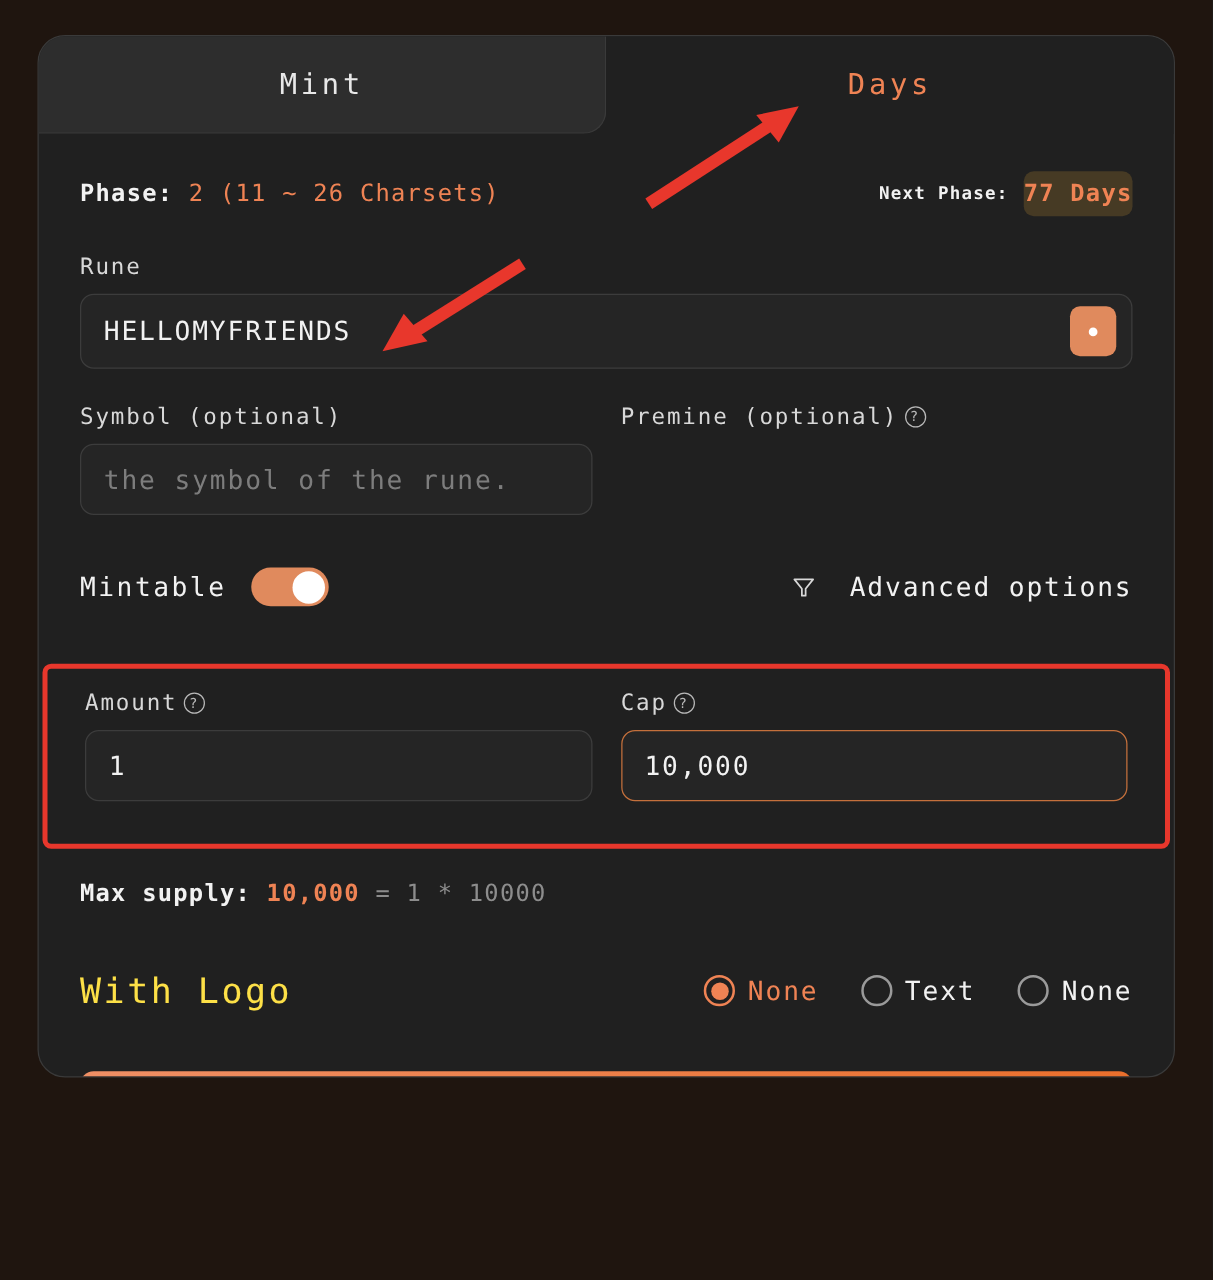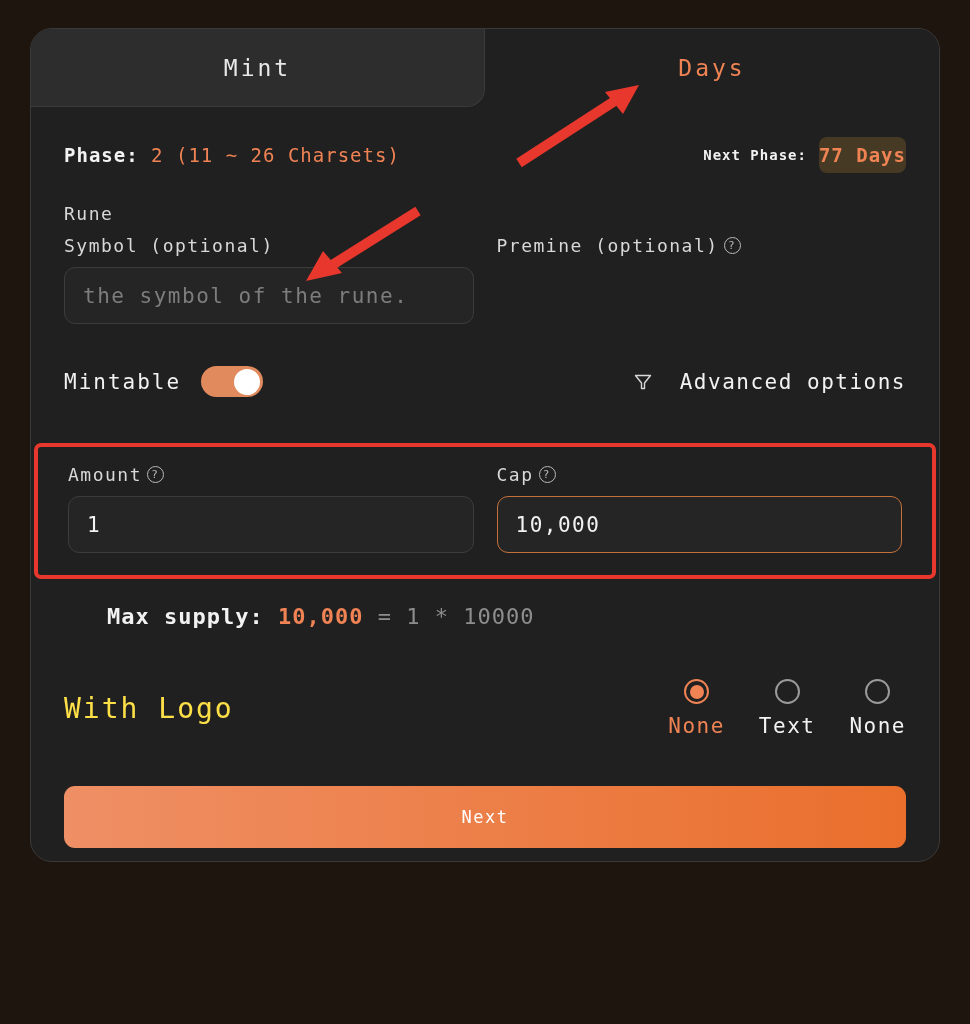"HELLOMYFRIENDS" div.rune-wrap { html: none -> <div> <input> <button> <span></span> </button> </div> }
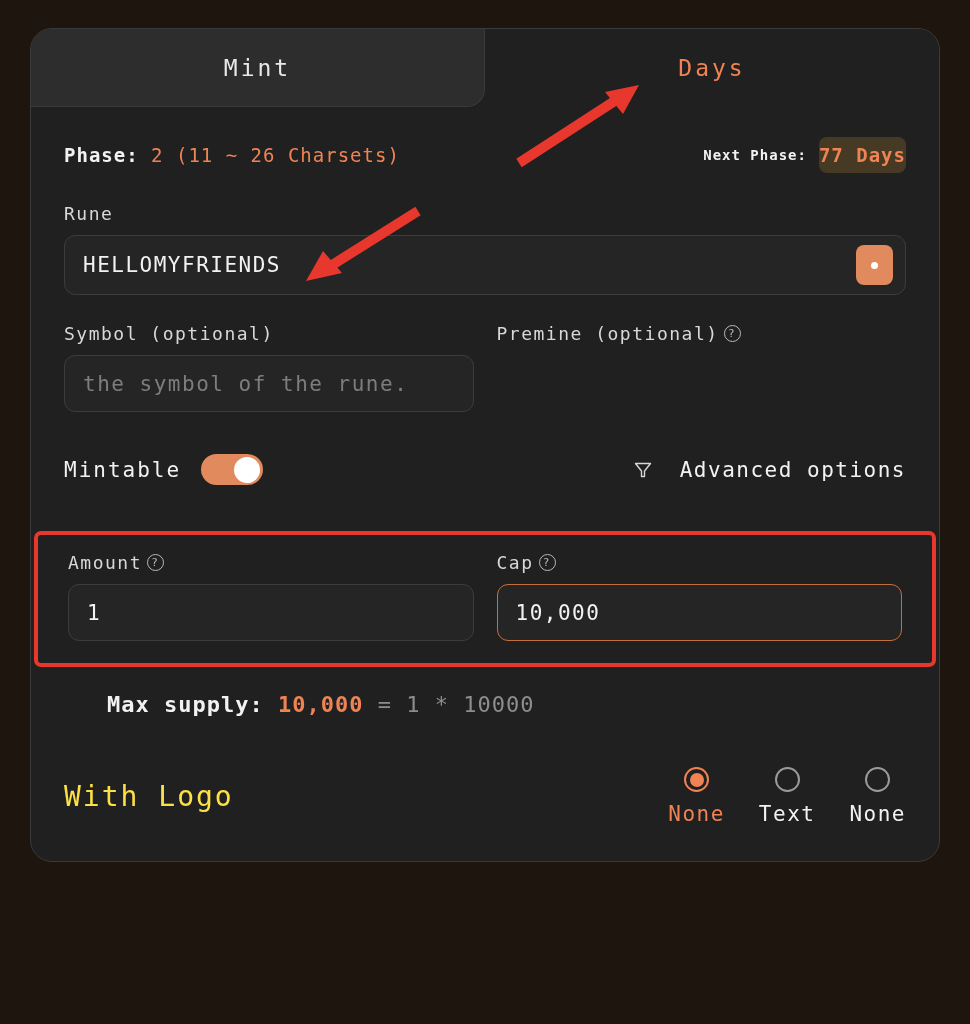"Amount" .highlight .two-col { margin-bottom: 0 -> 12px }
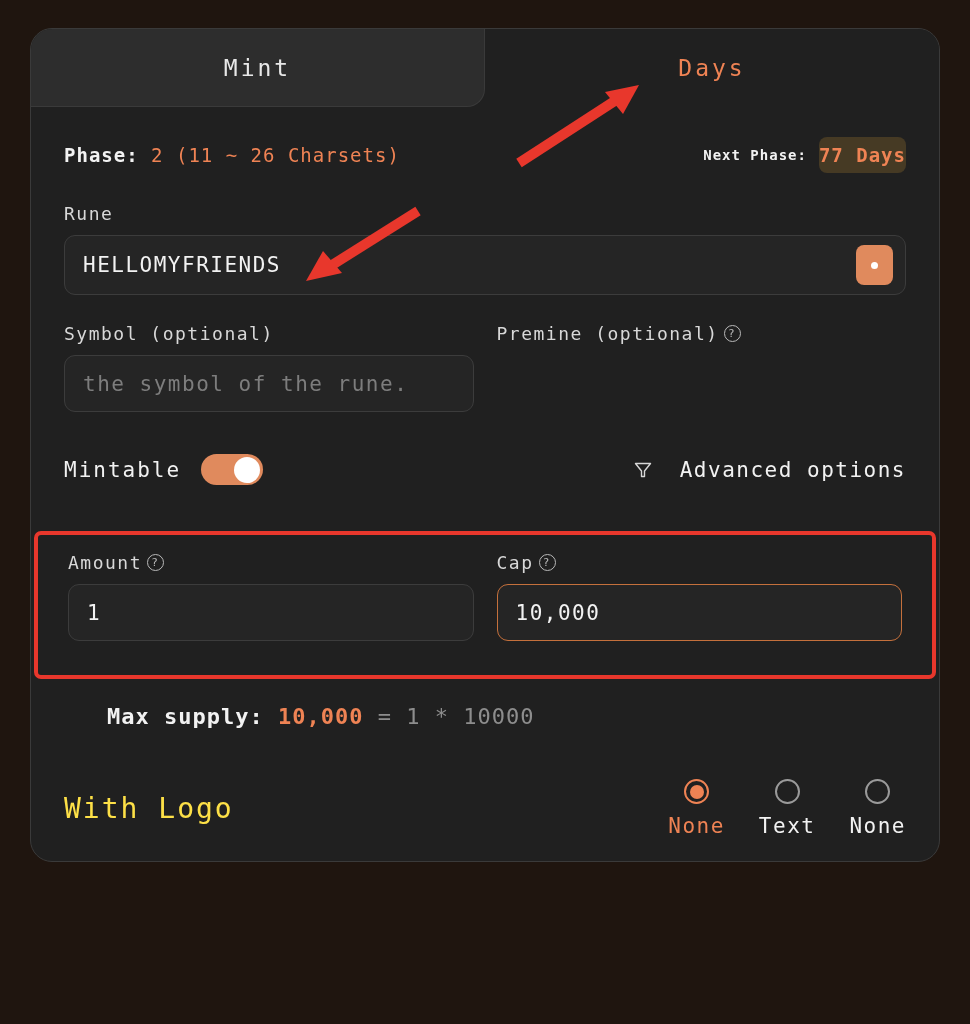"Max supply: 10,000 = 1" .maxsupply { font-size: 22px -> 19px; margin-left: 43px -> none }
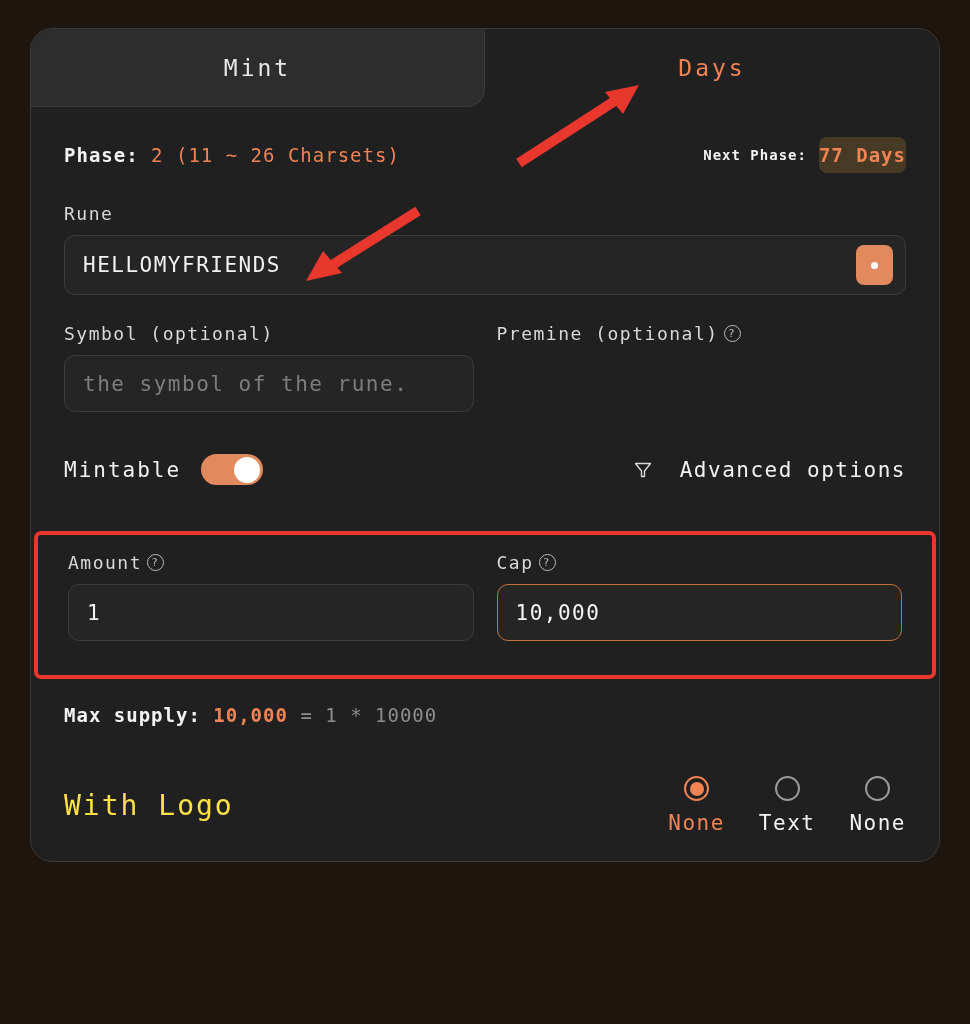"None" .radio { flex-direction: column -> none }
